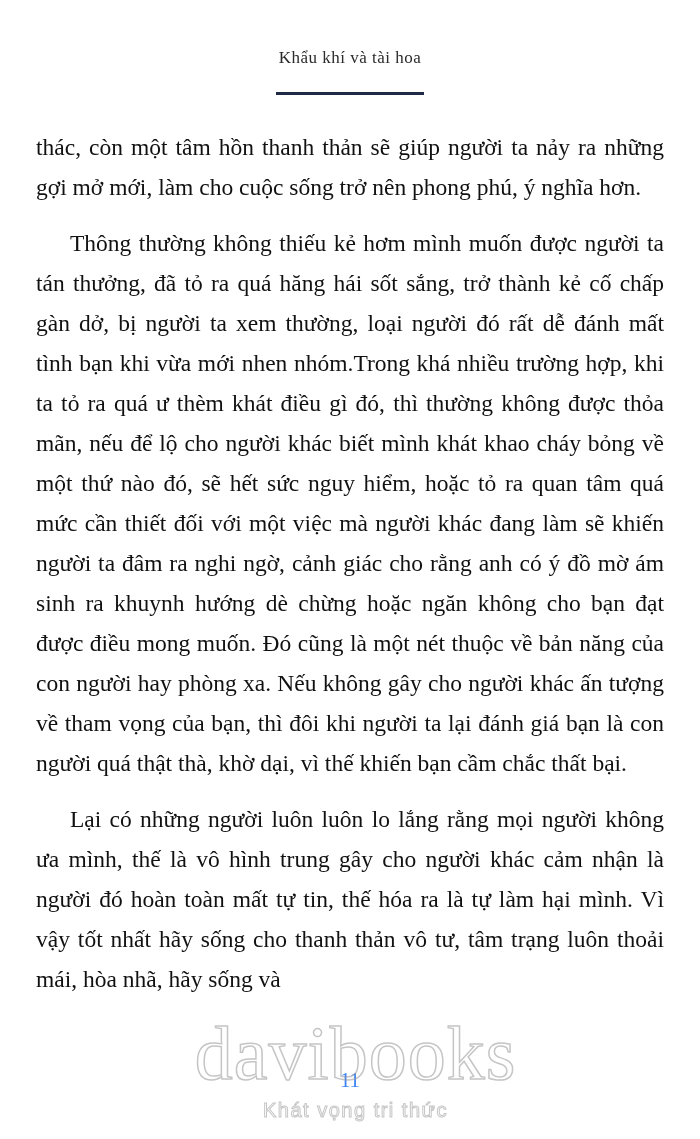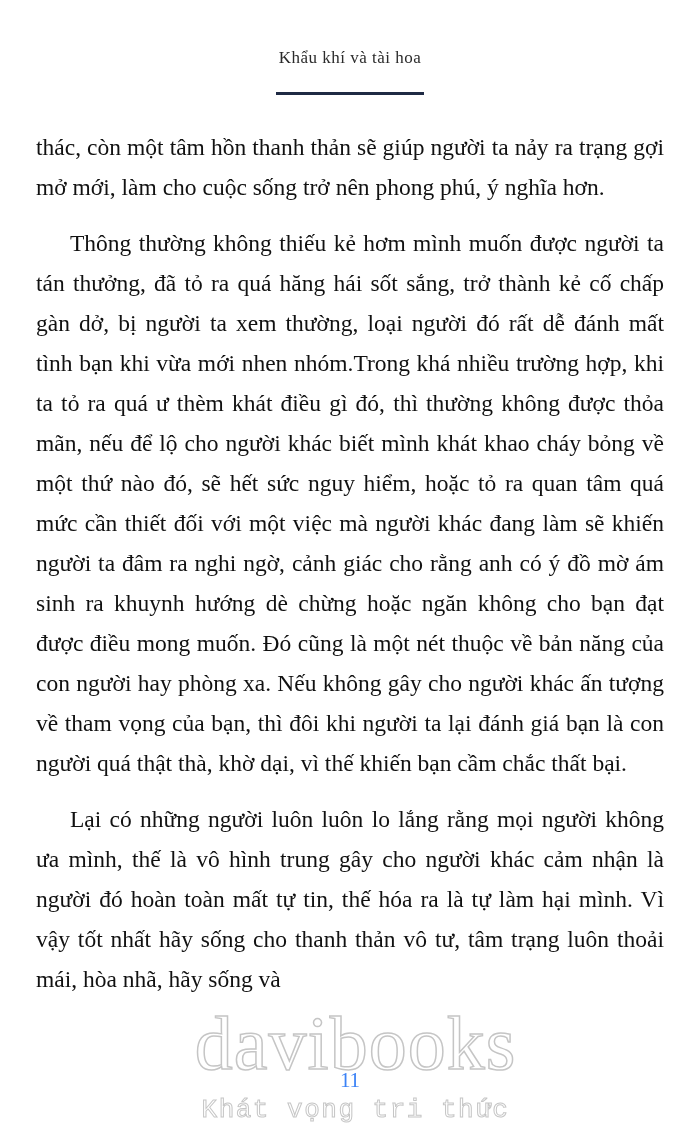"thác, còn một tâm hồn" p { text: trạng -> những }
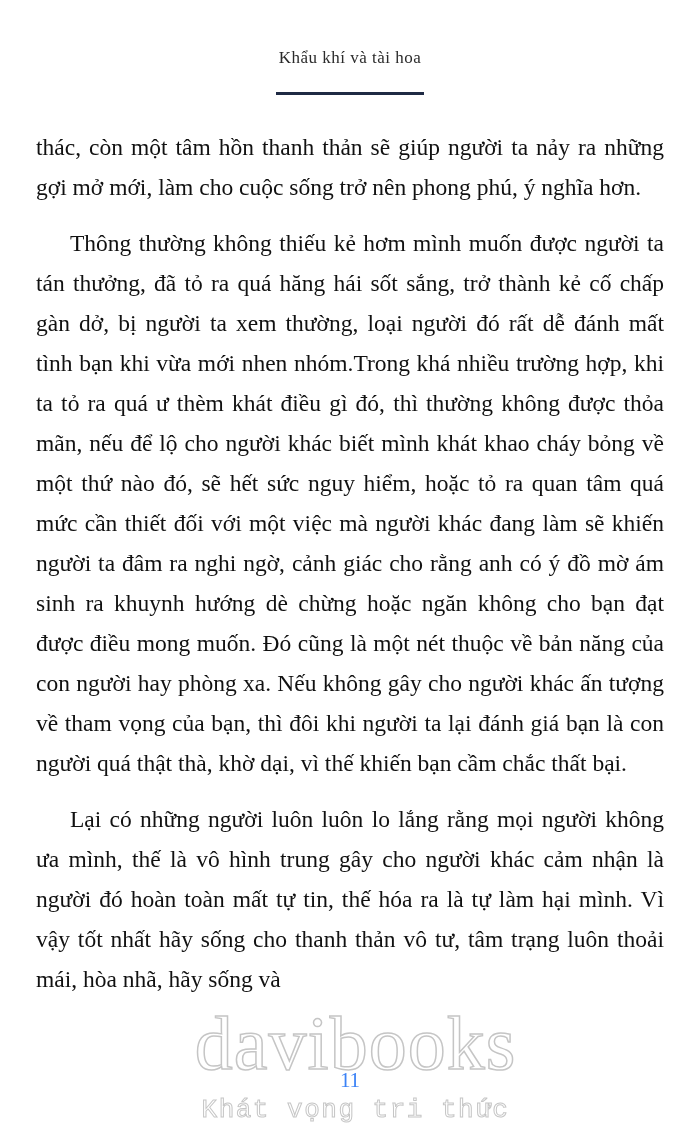"Khát vọng tri thức" .watermark .wm-sub { font-family: Liberation Mono, monospace -> Liberation Sans, sans-serif; font-size: 26px -> 20px; margin-top: 12px -> 2px }
